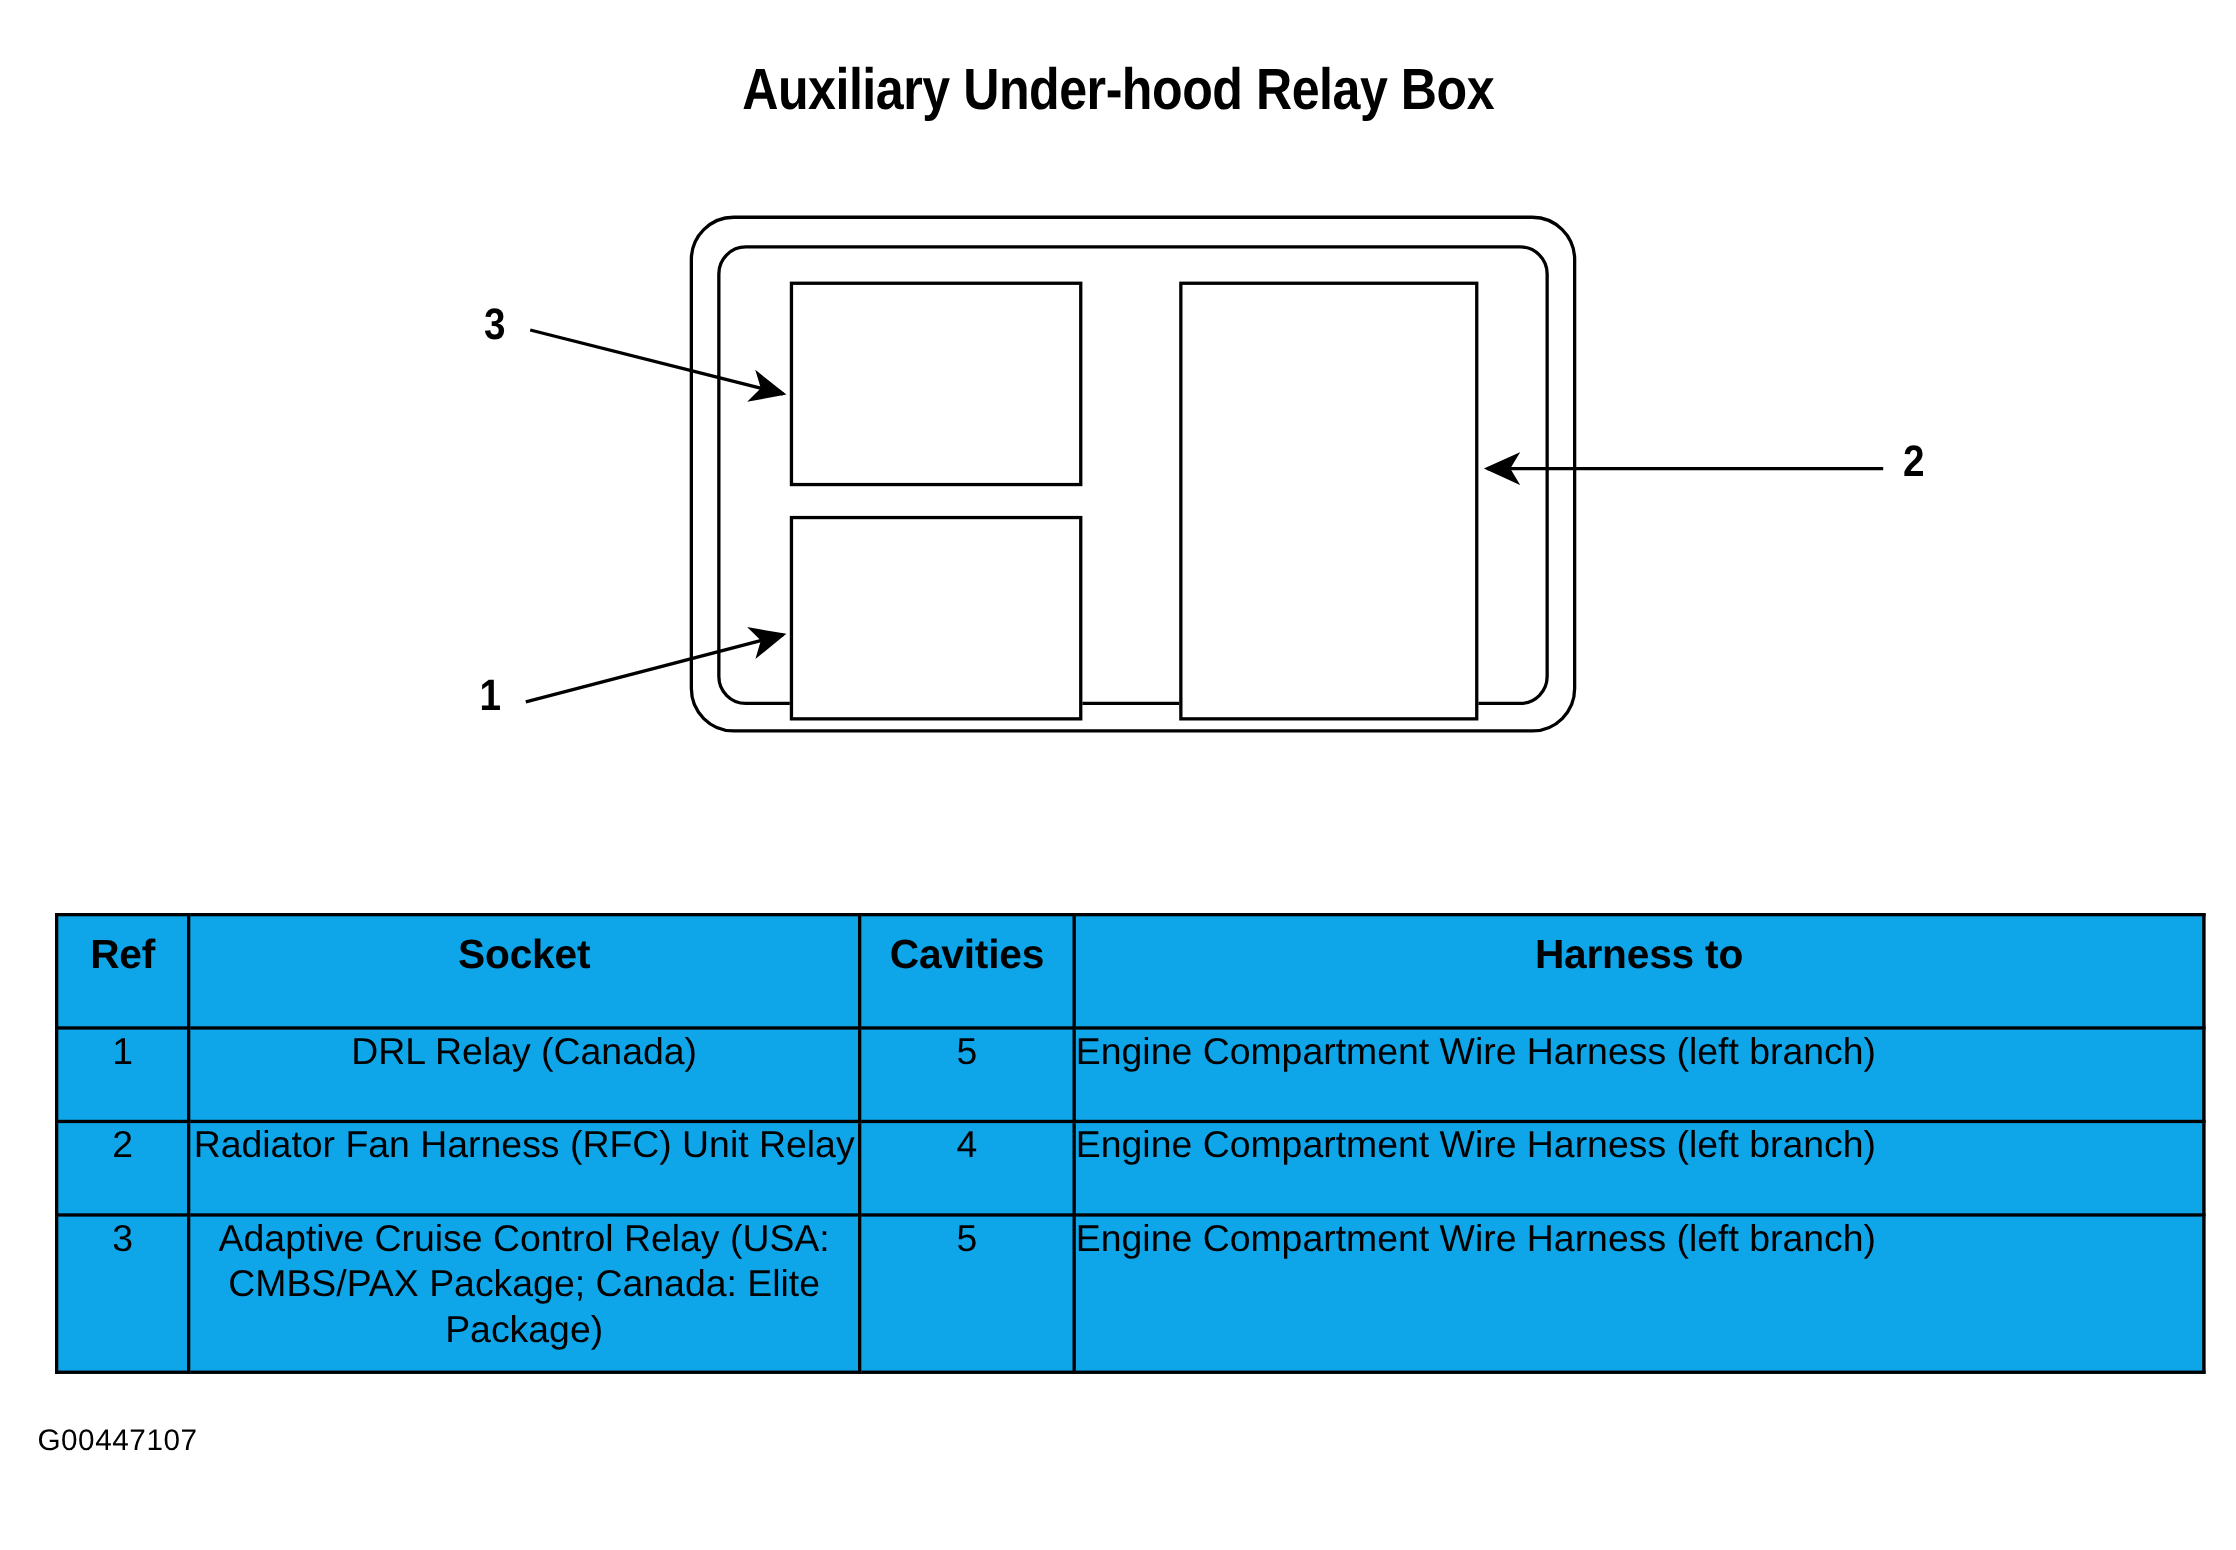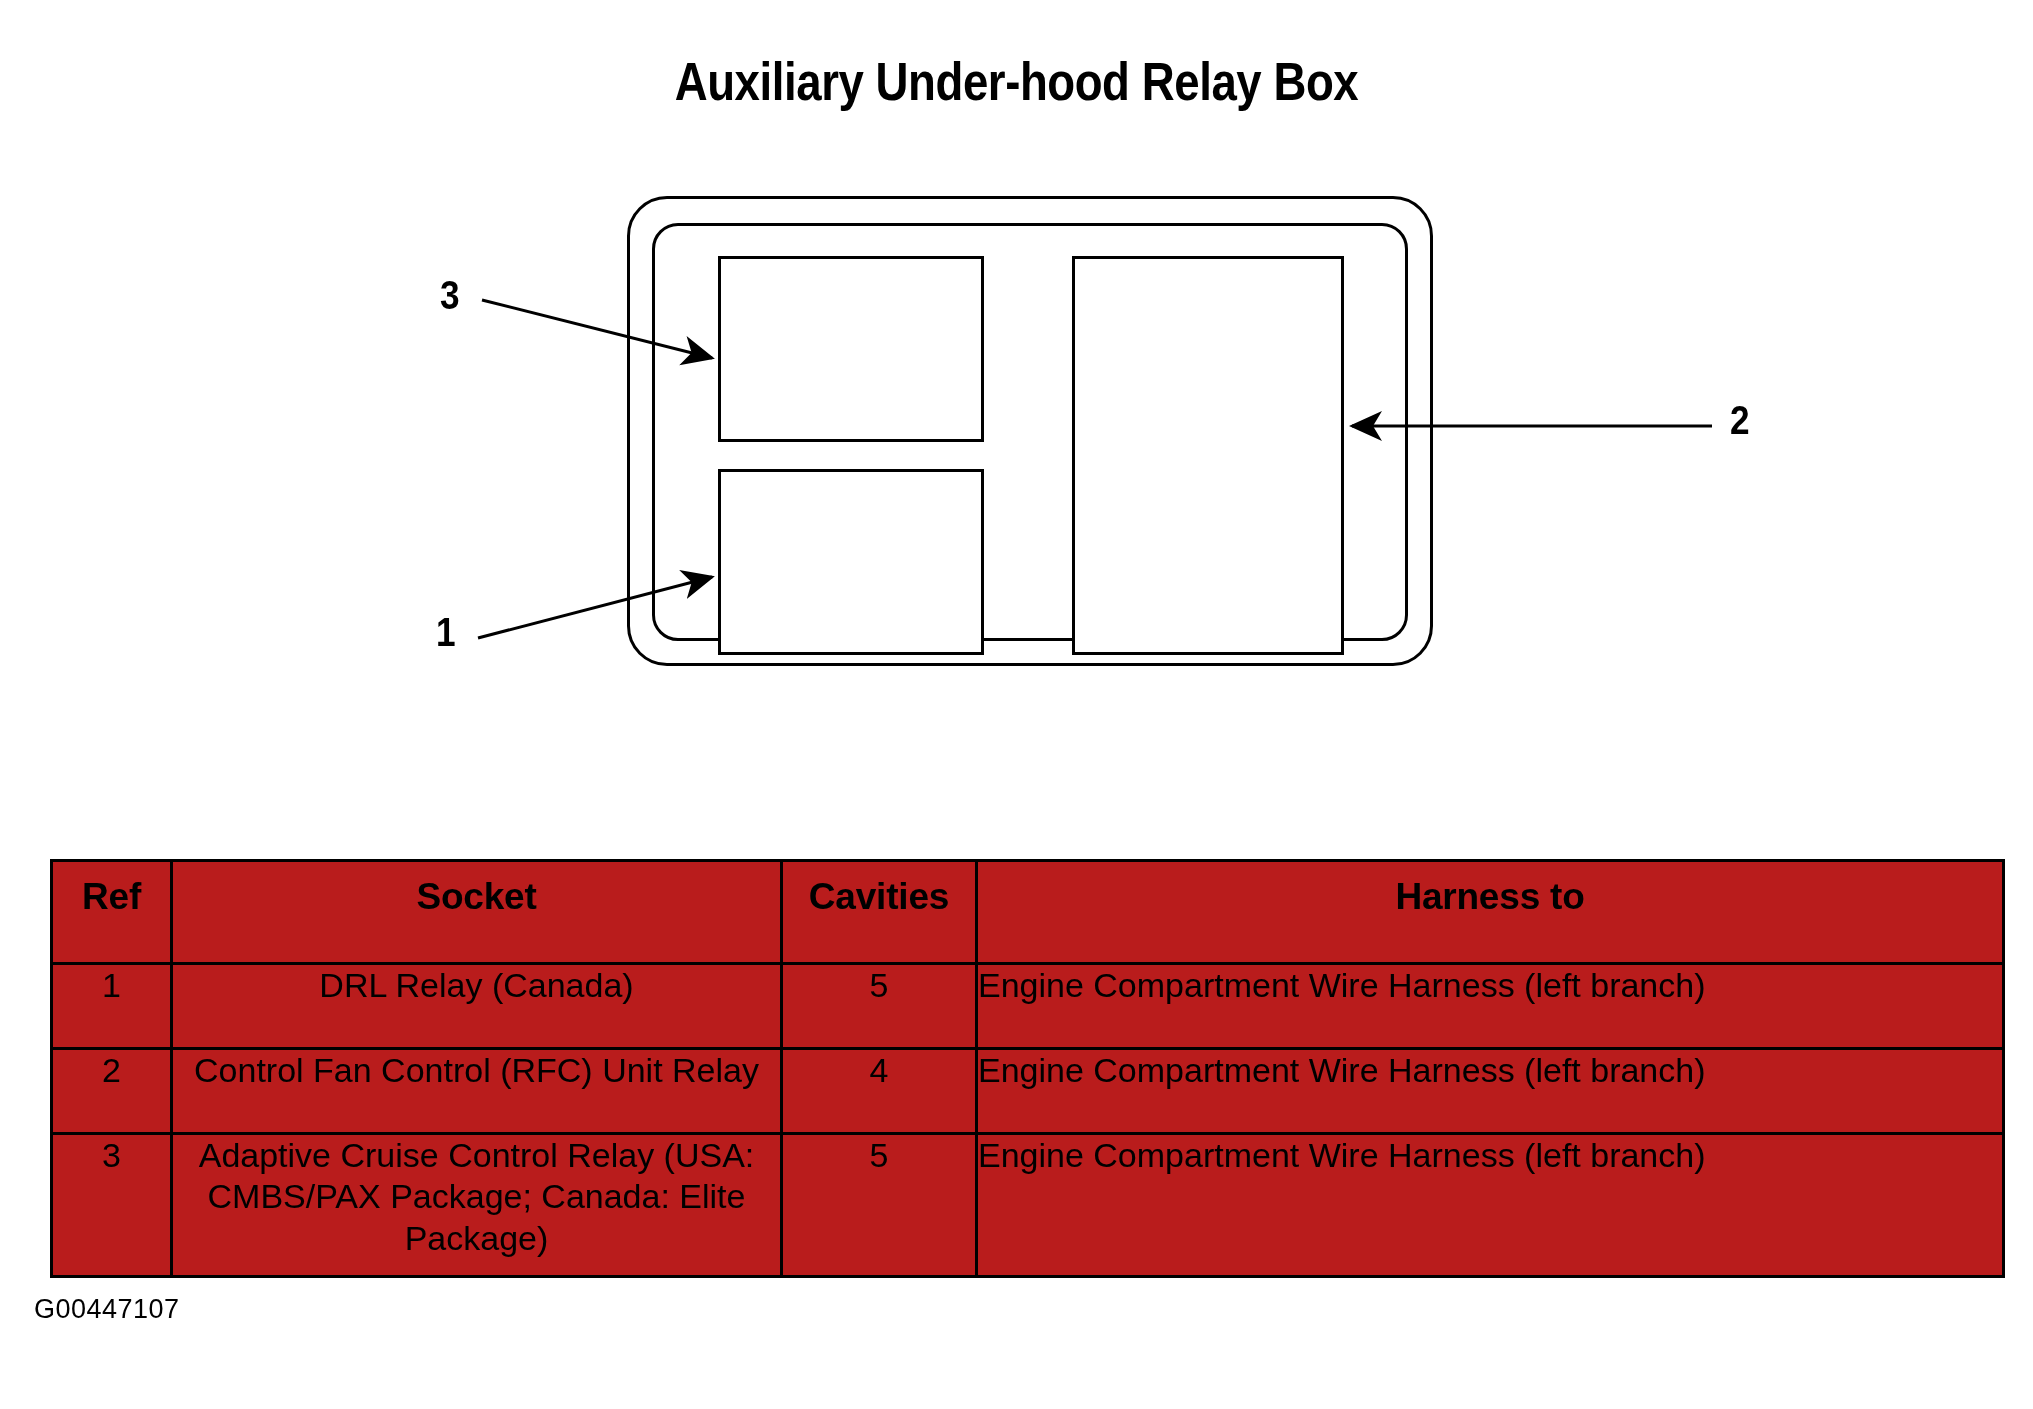"Ref" .spec-table { background: #b91c1c -> #0ea5e9; top: 859px -> 830px }
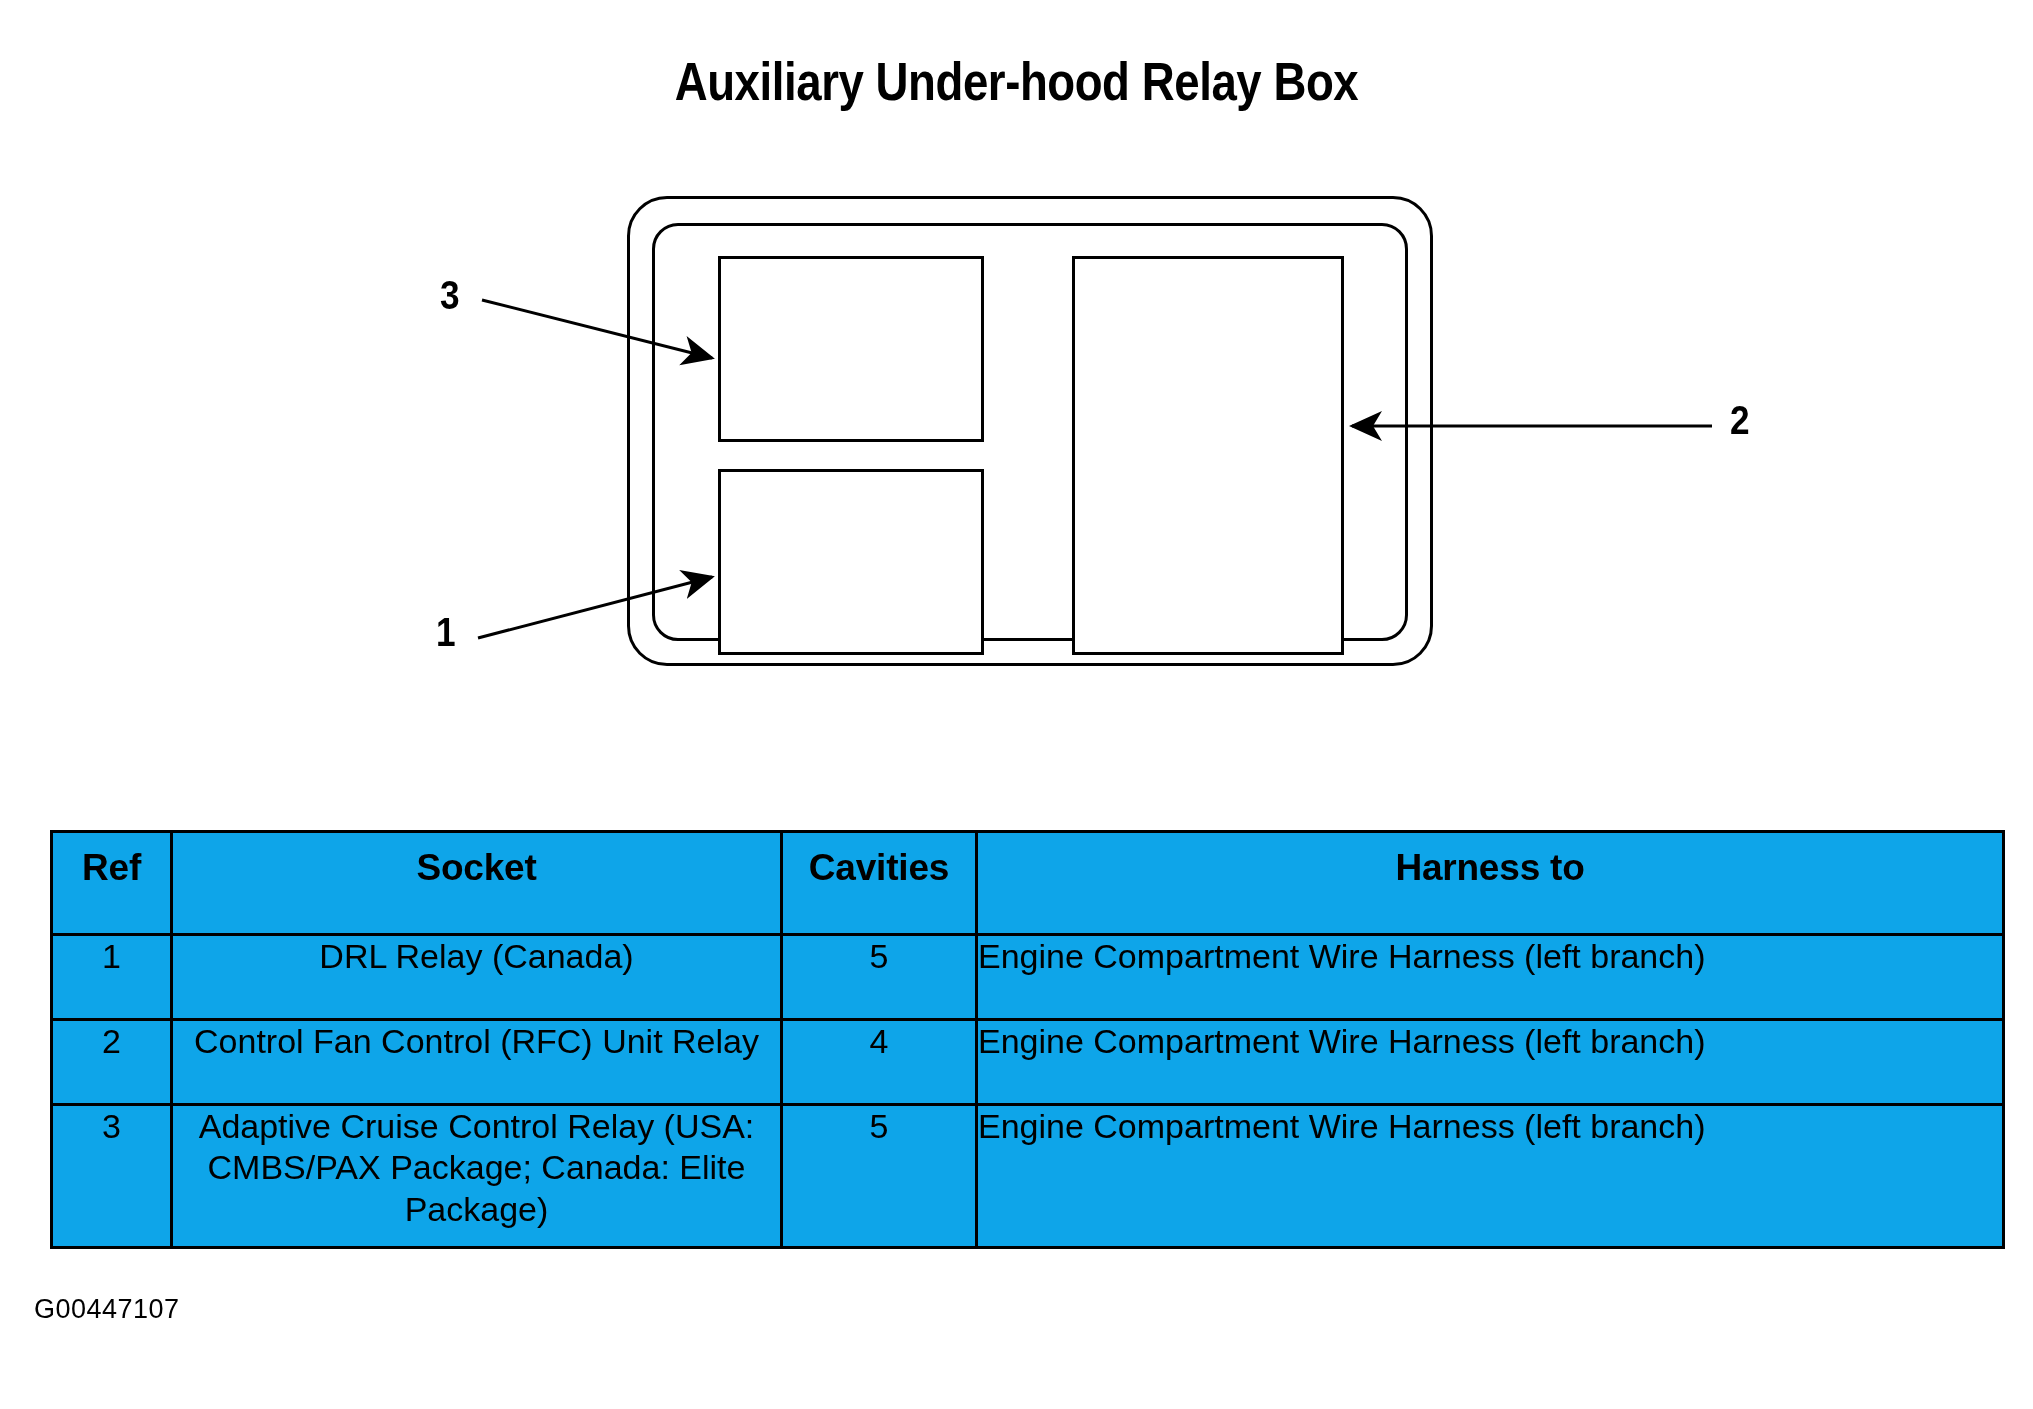"Control Fan Control (RFC) Unit" td.cell-sock { text: Control Fan Control -> Radiator Fan Harness }
